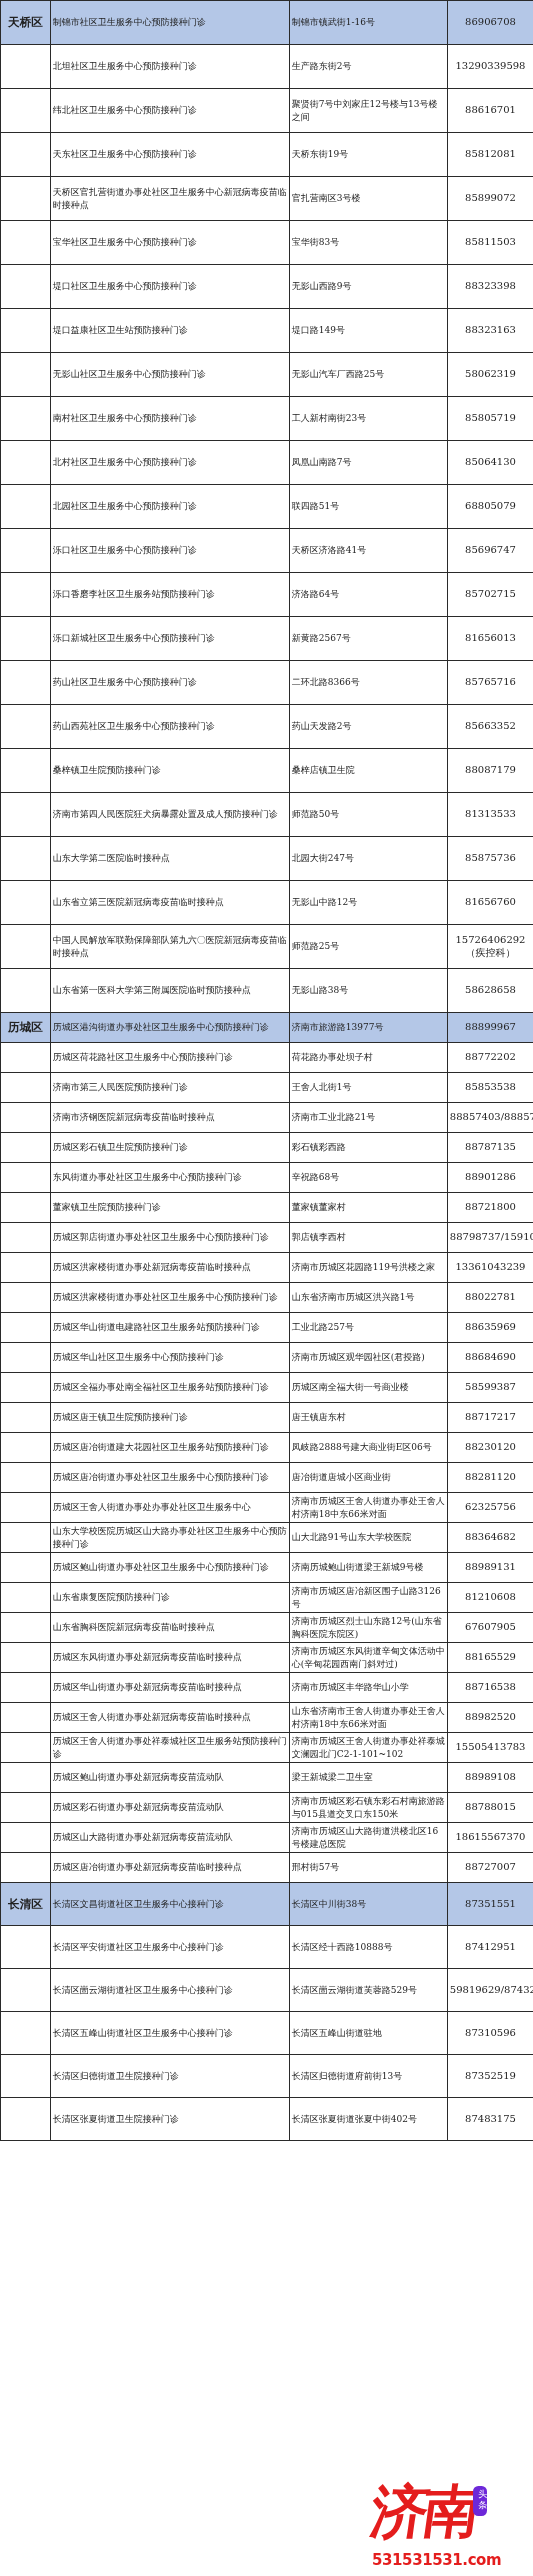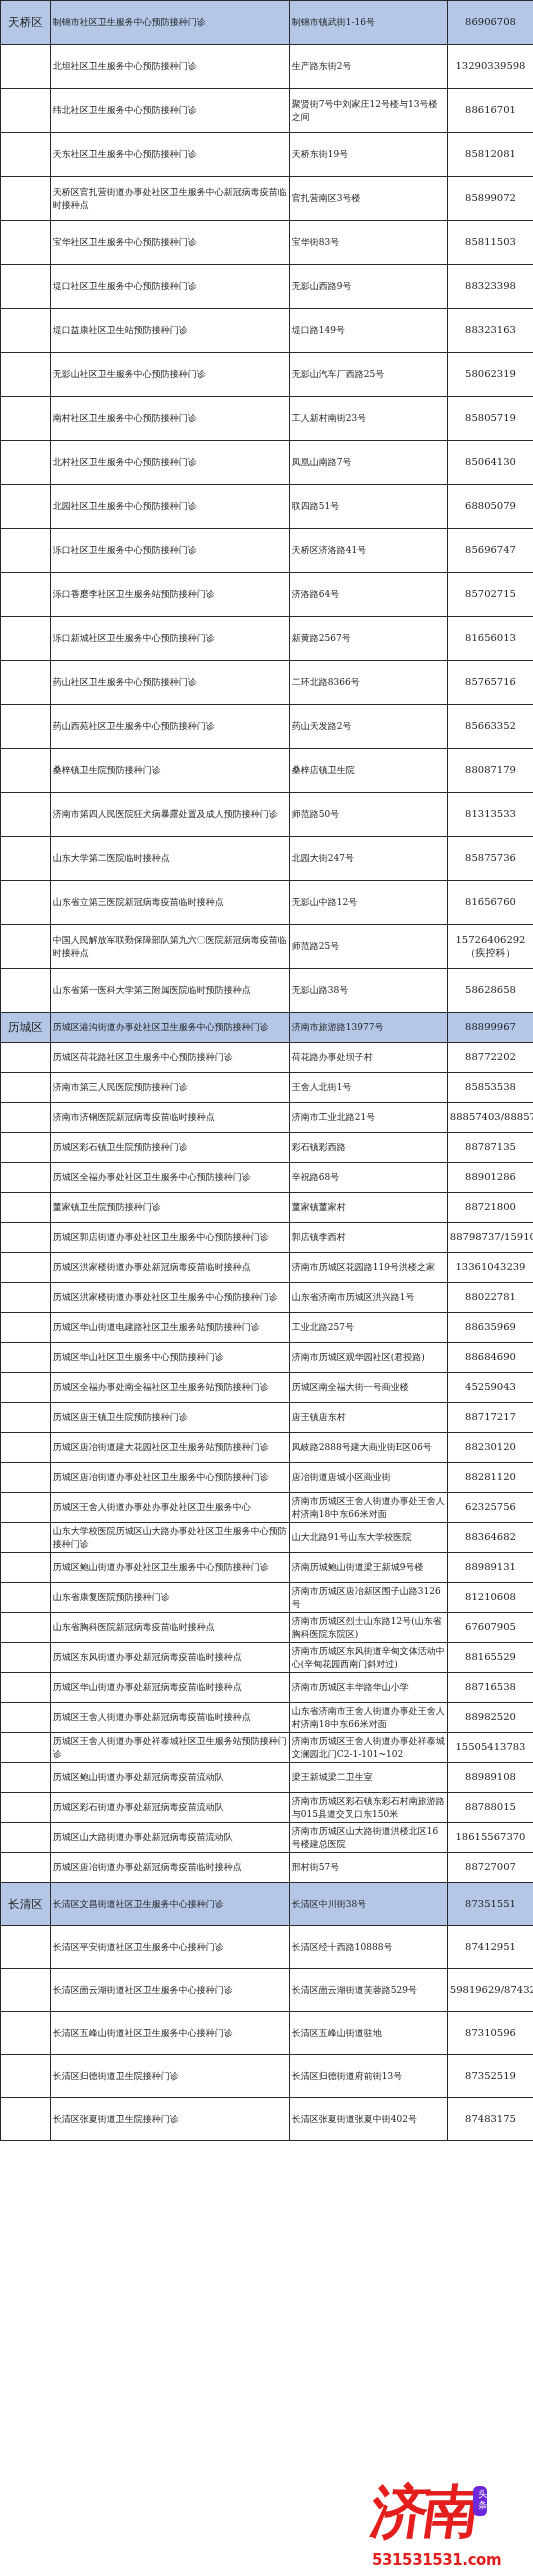"天桥区" td.district { font-weight: normal -> bold }
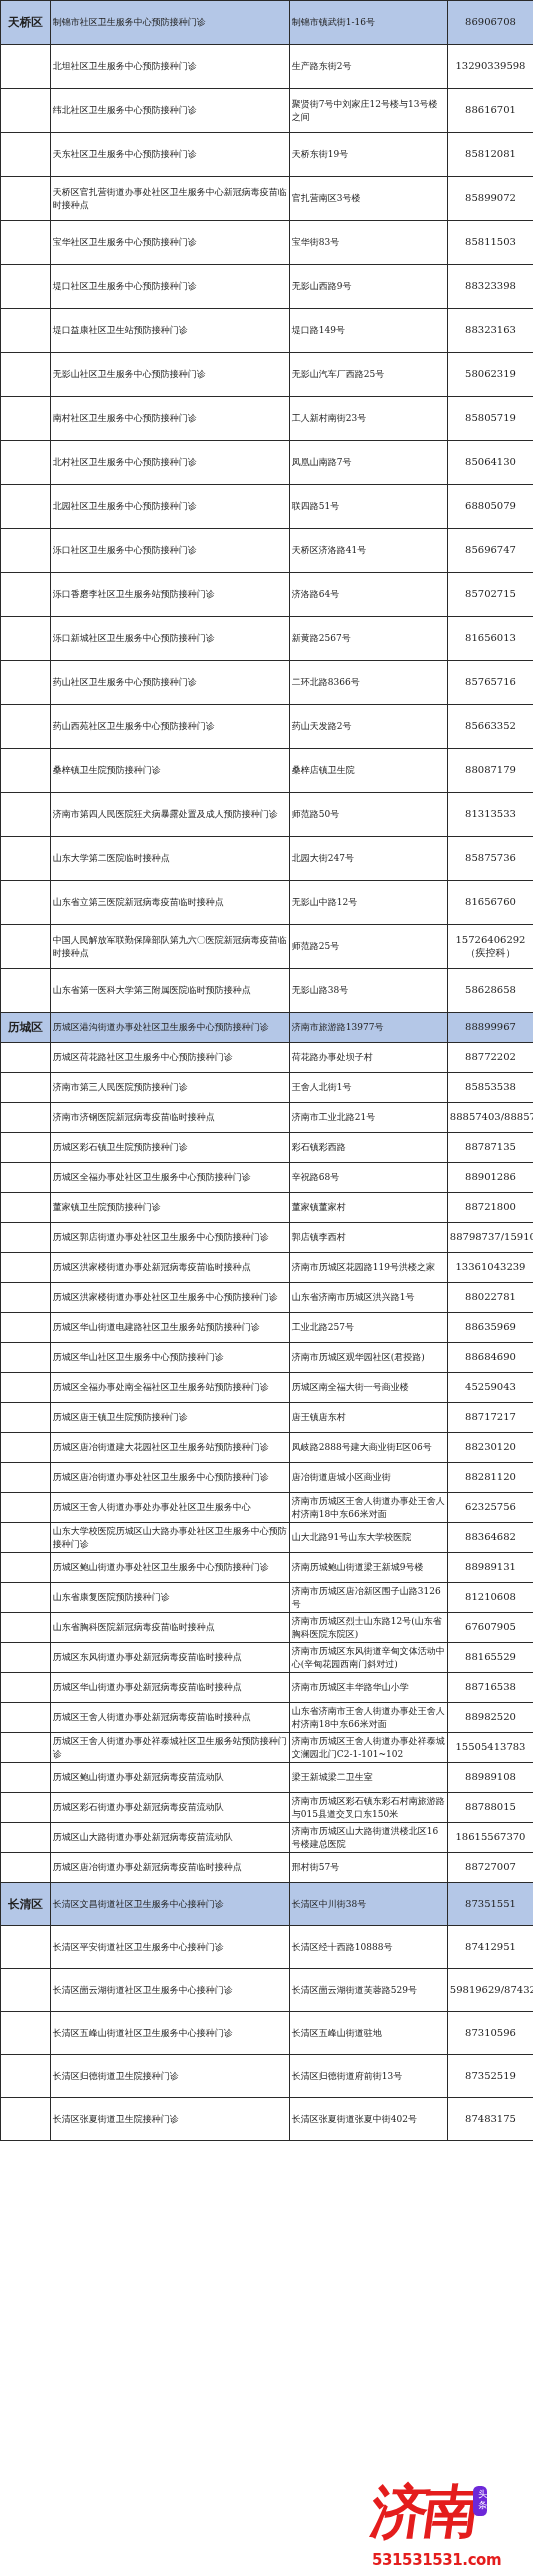"历城区全福办事处社区卫生服务中心预防接种门诊" td { text: 历城区全福 -> 东风街道 }
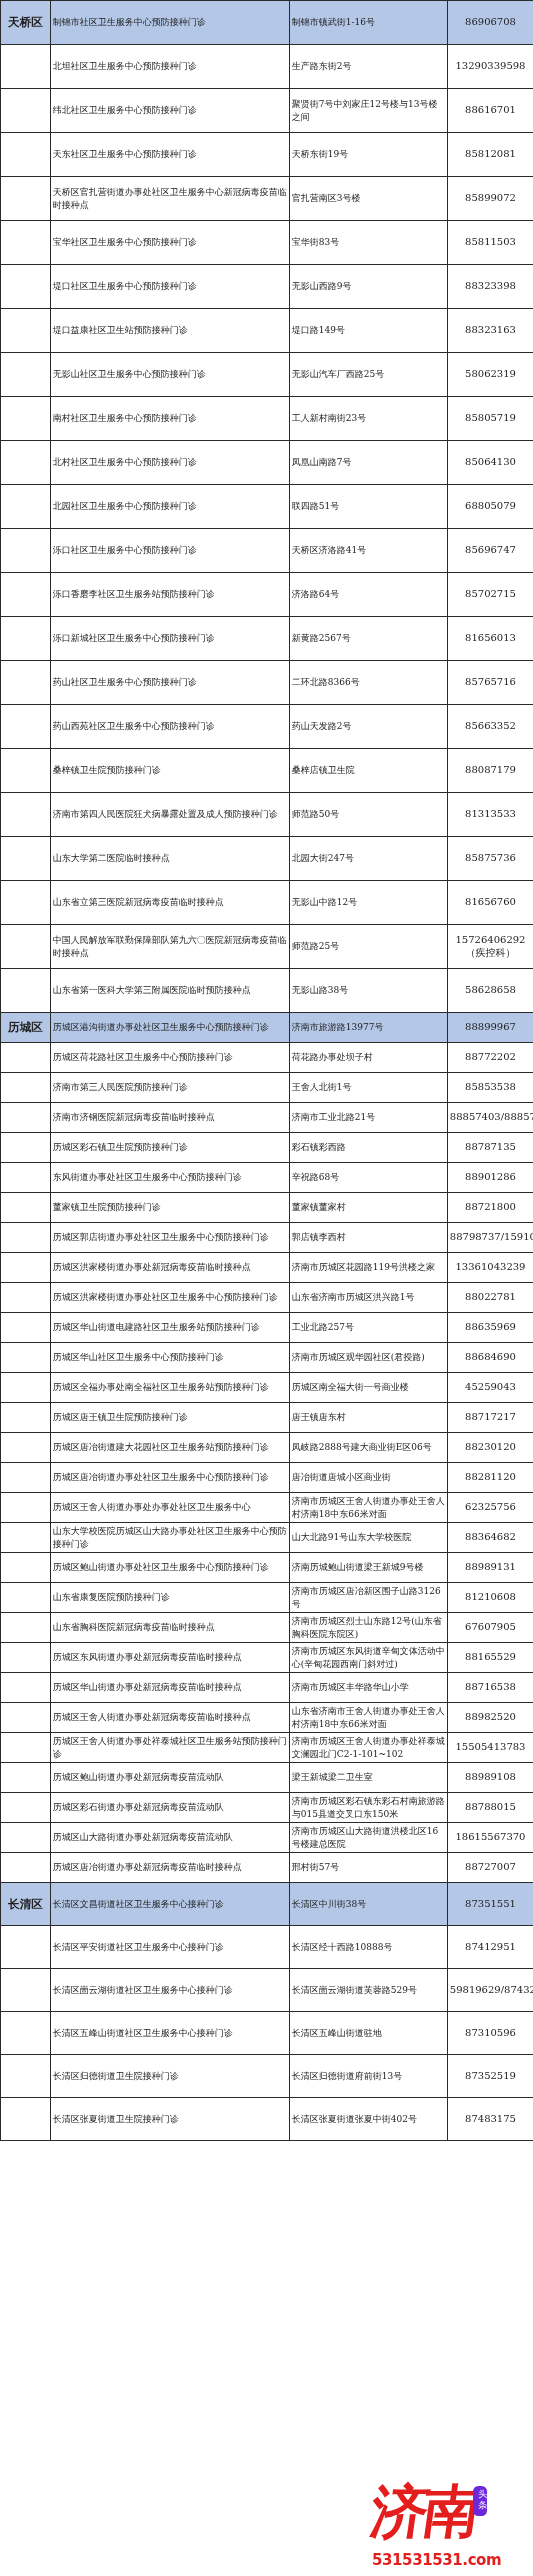"45259043" td.phone { text: 45259043 -> 58599387 }
